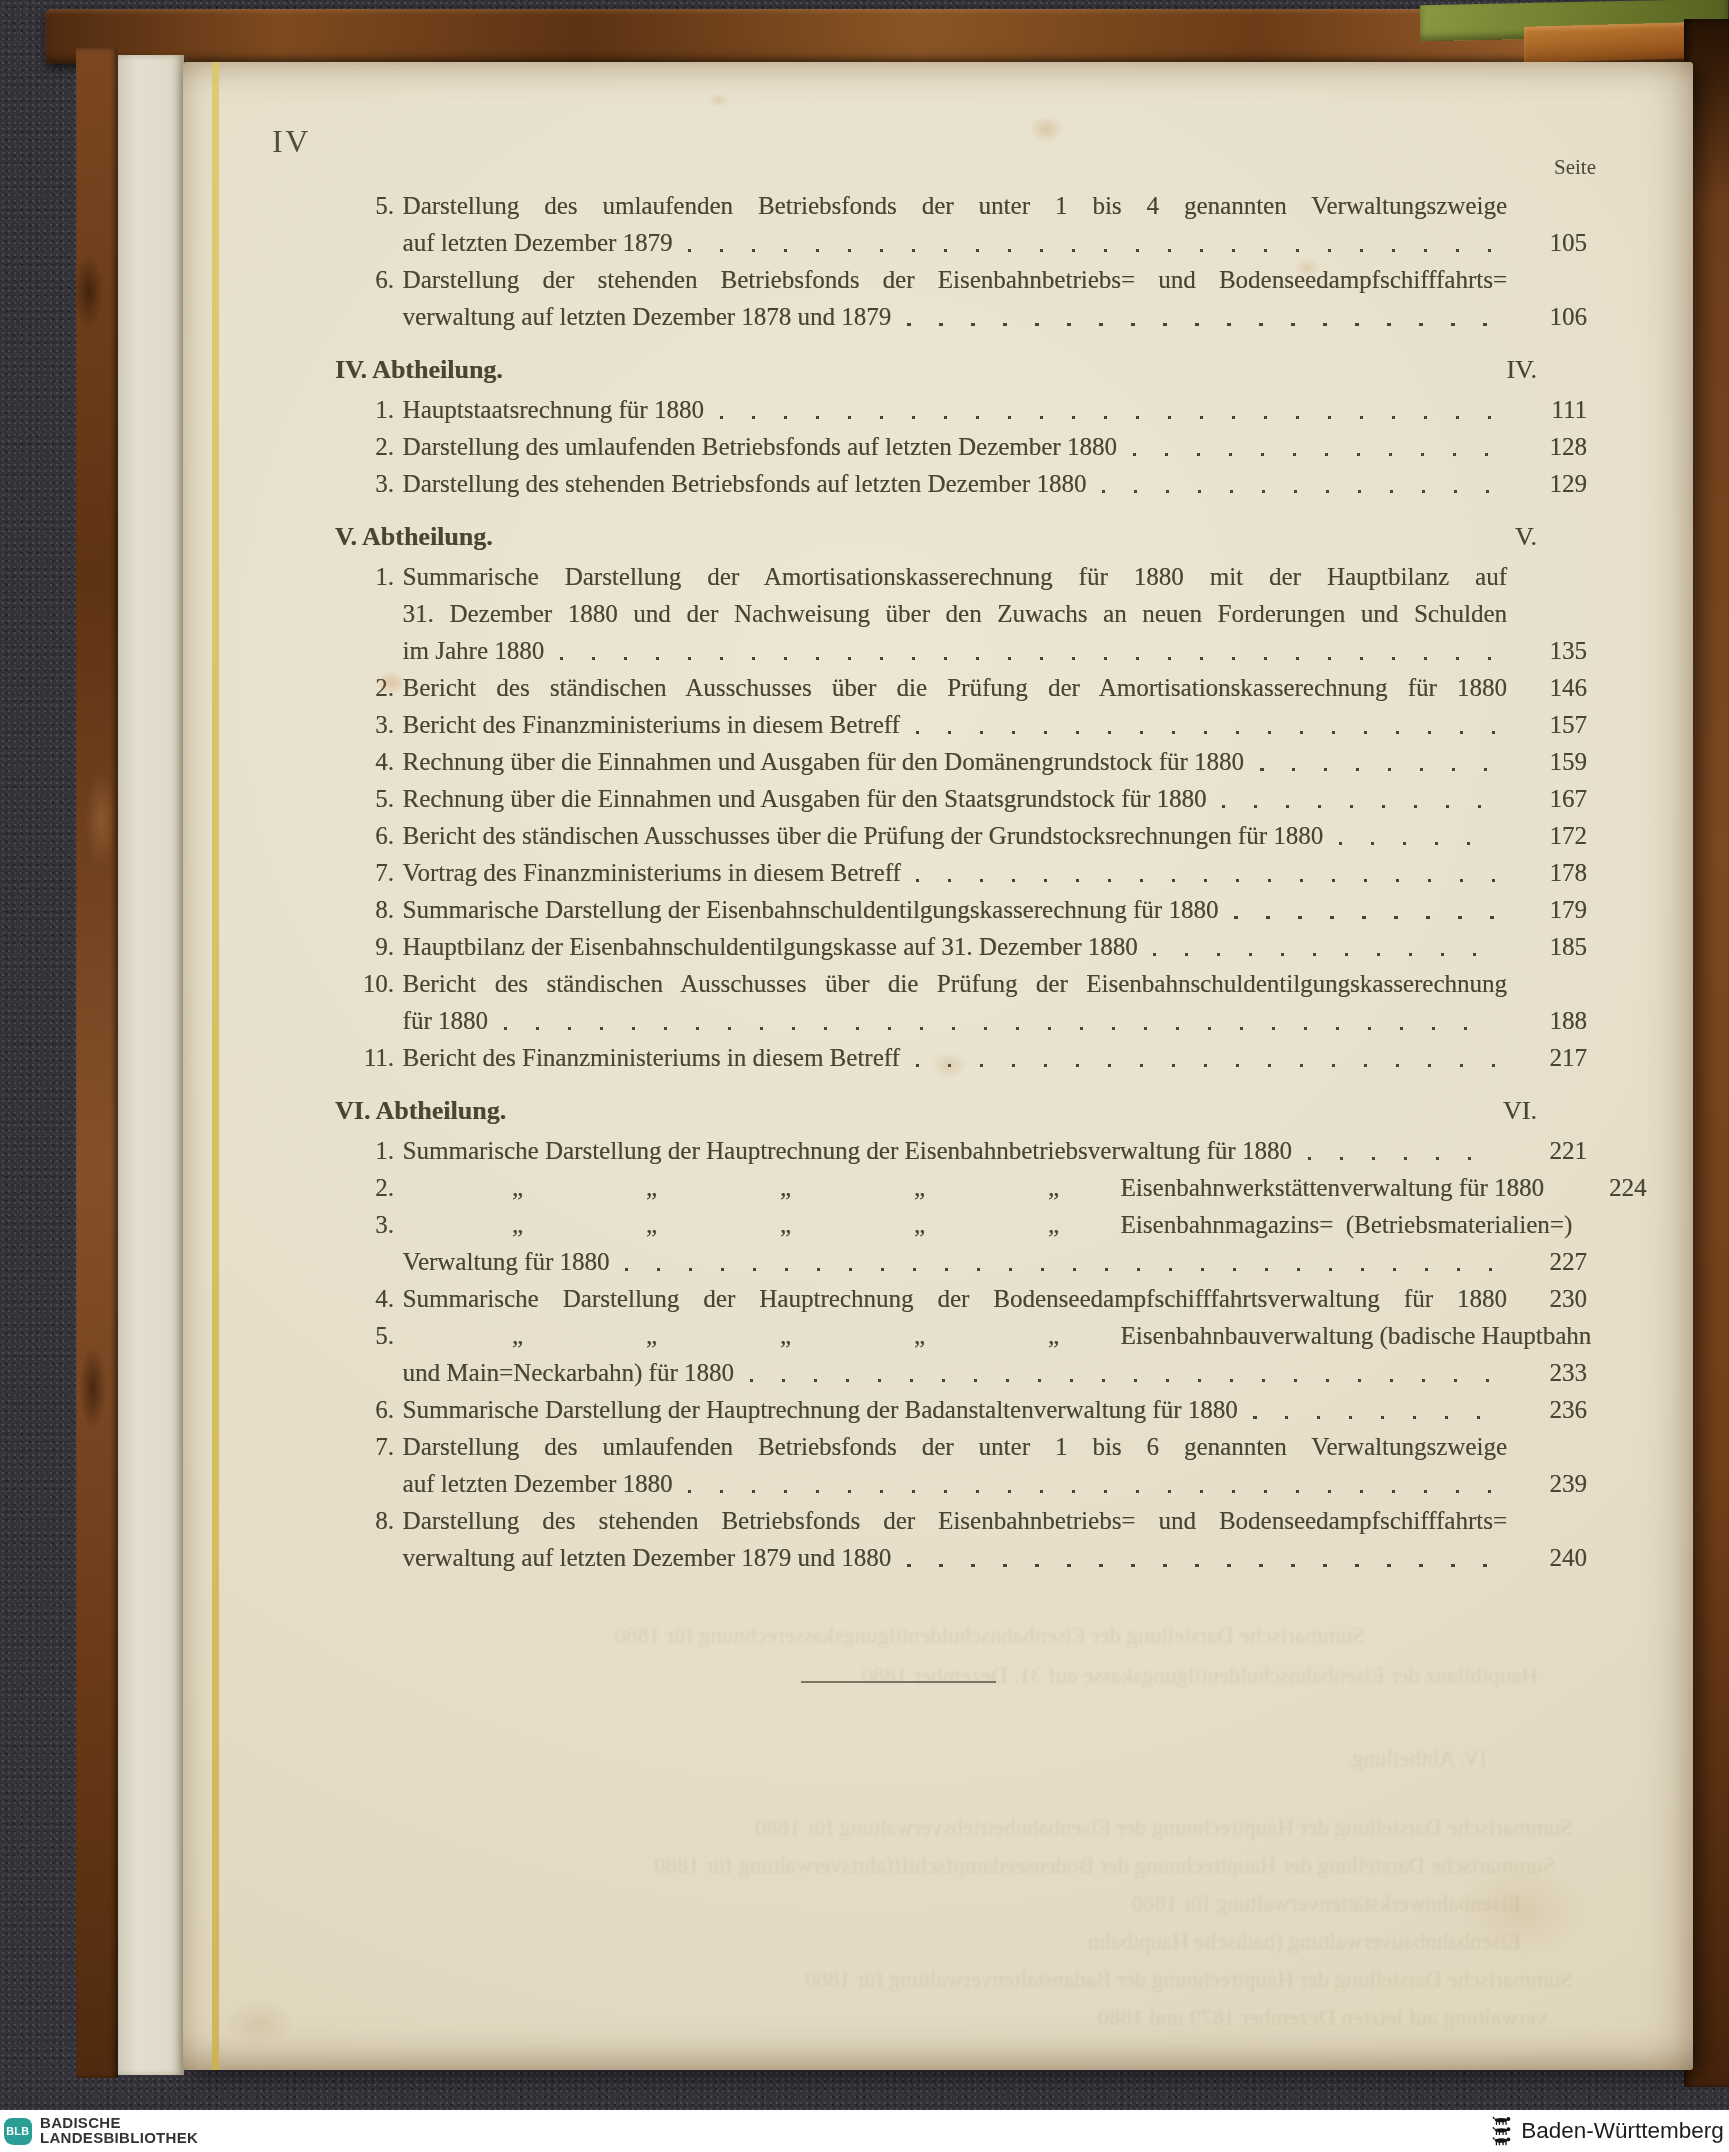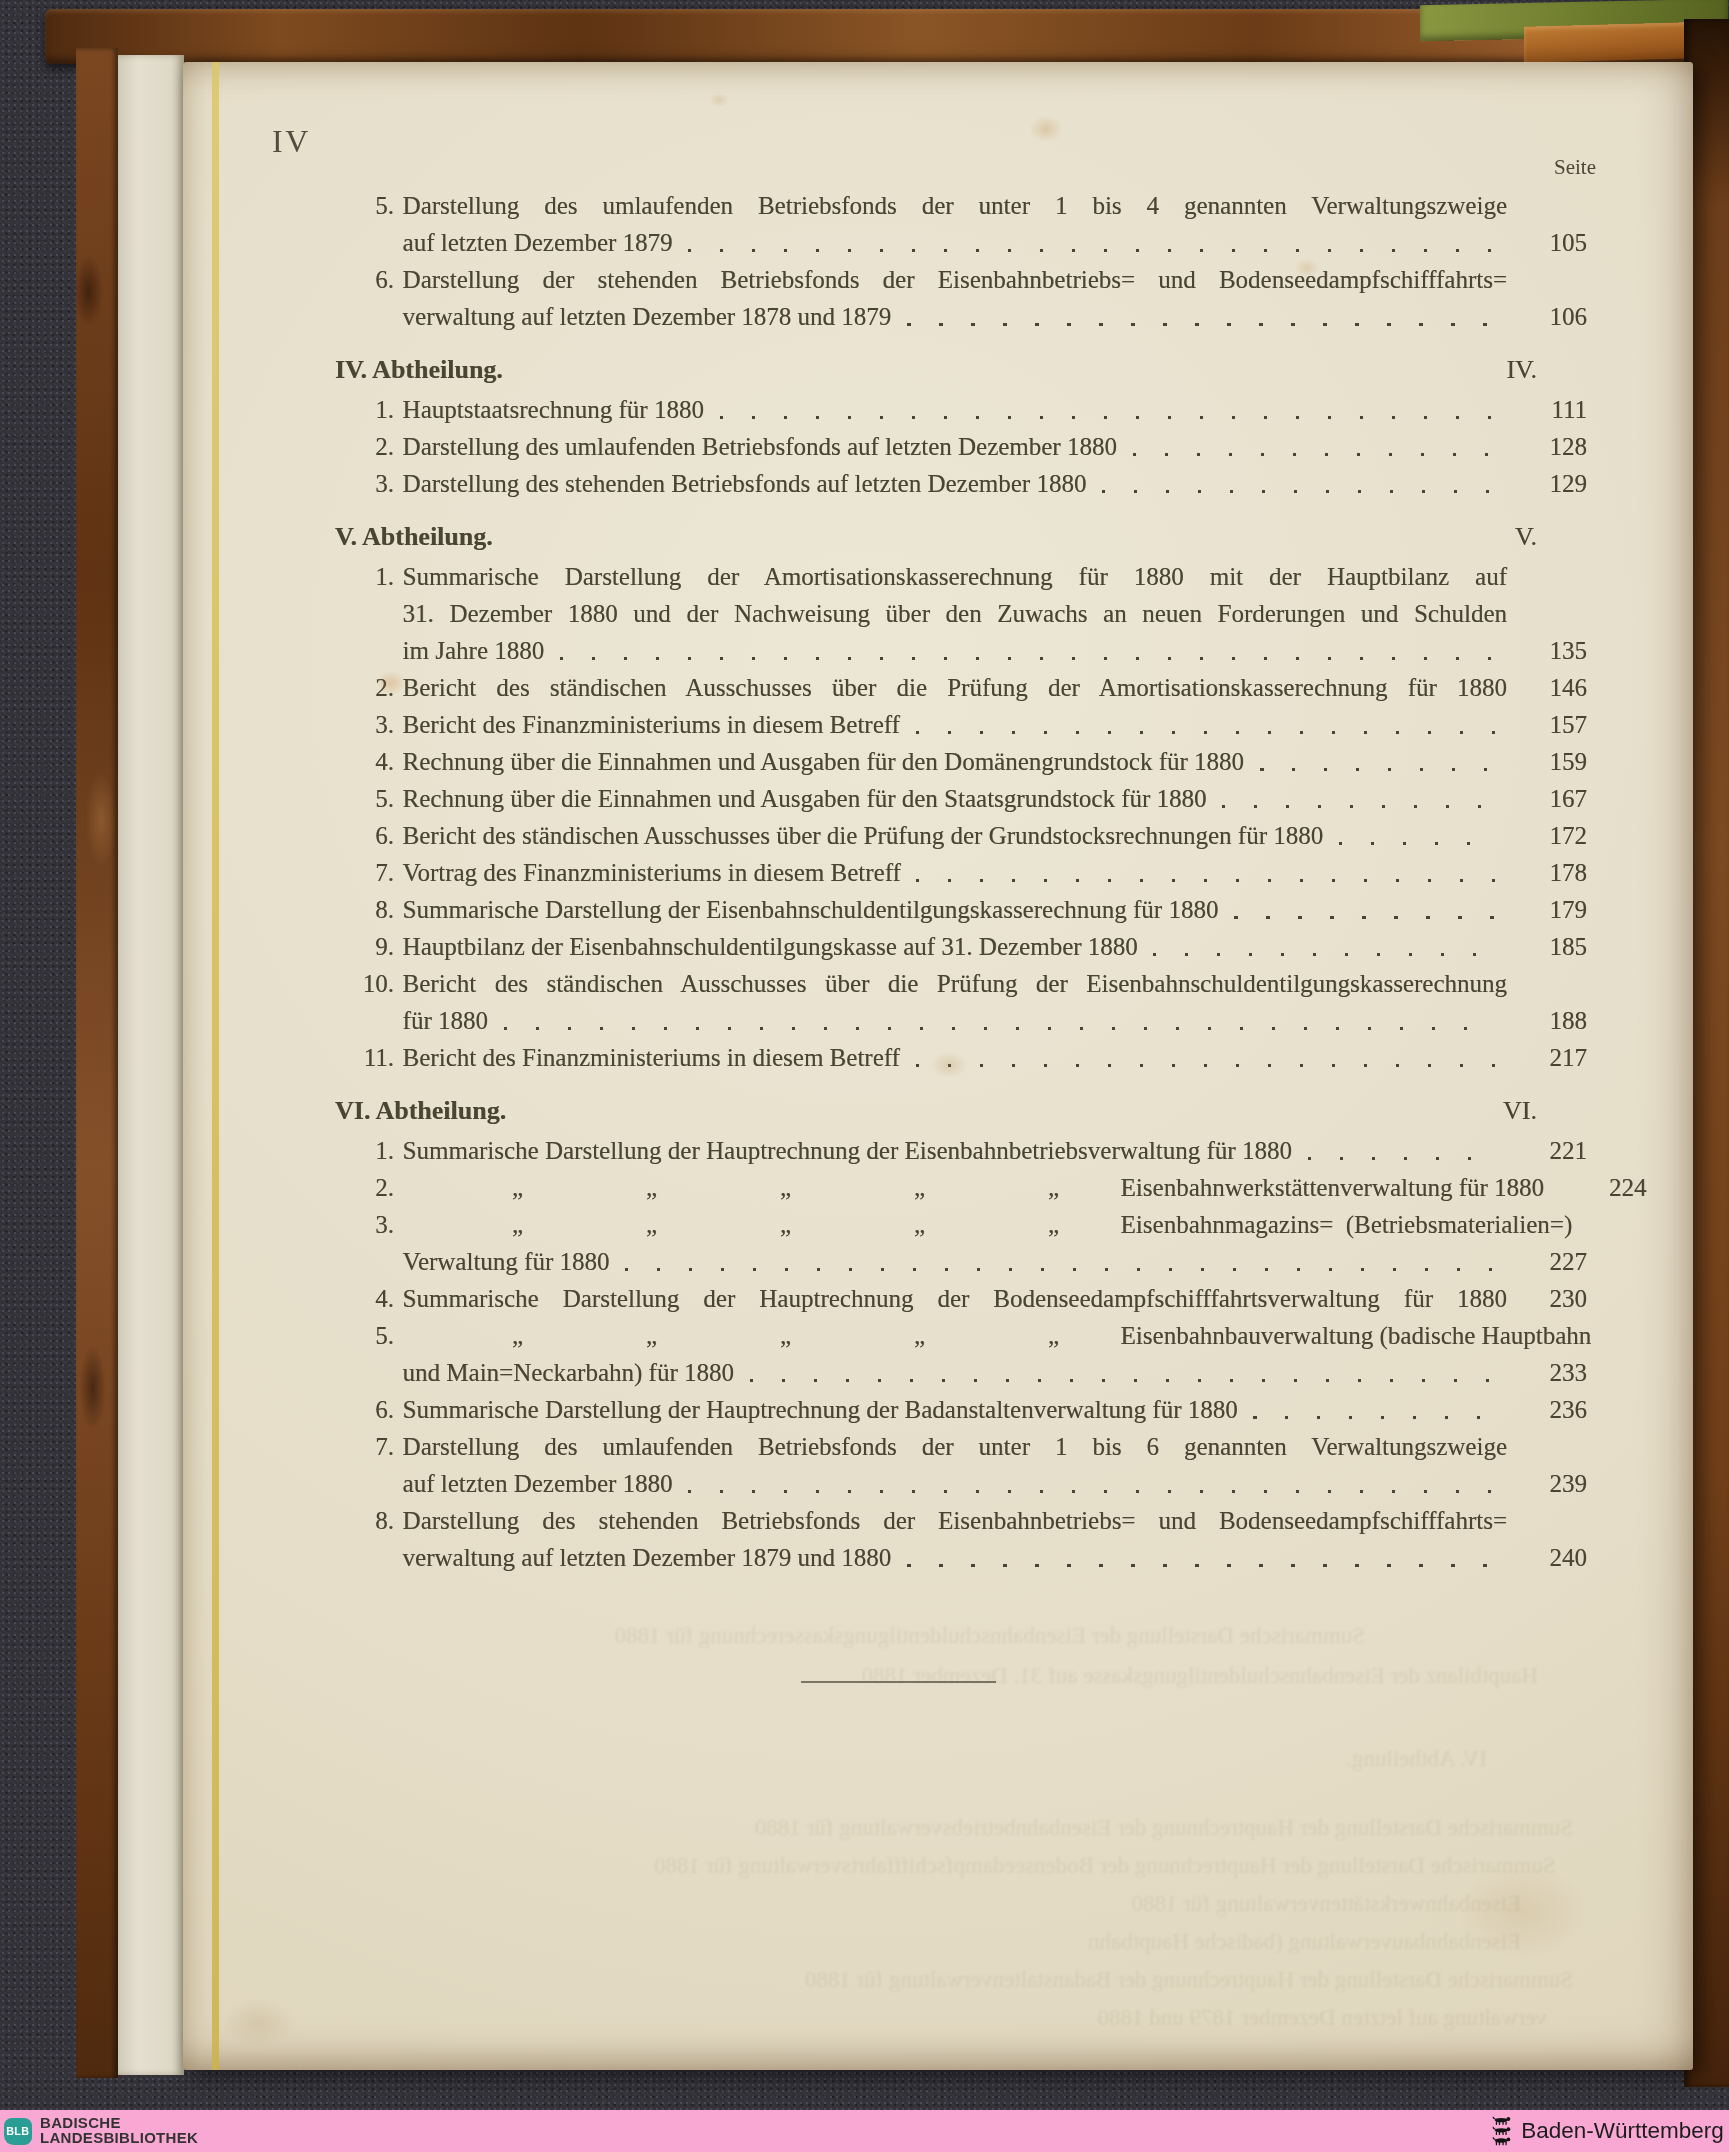"BLB" .footer { background: #f9a8d4 -> #ffffff }
